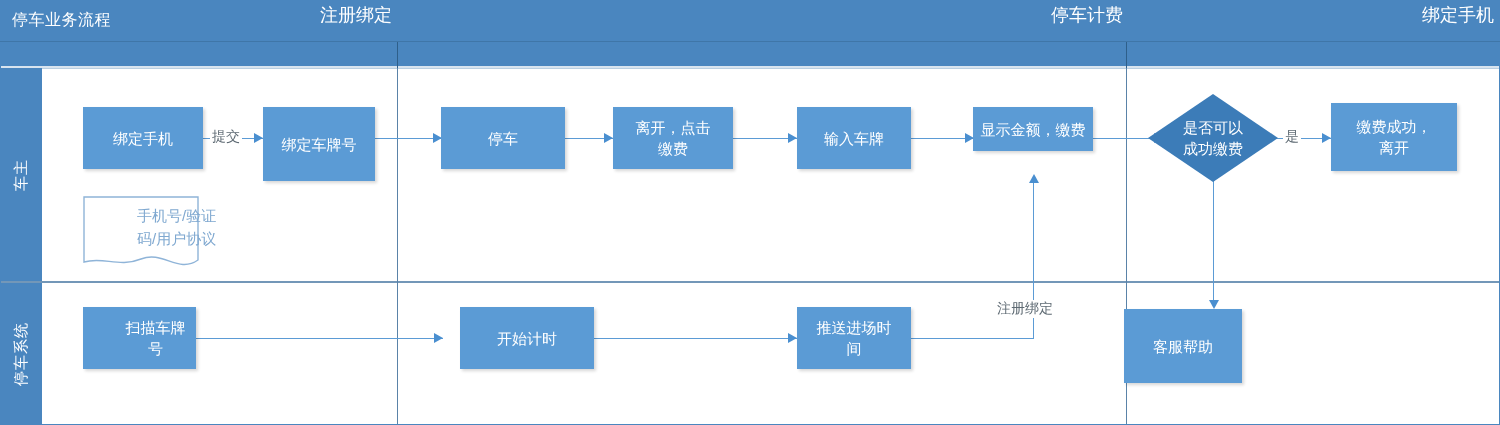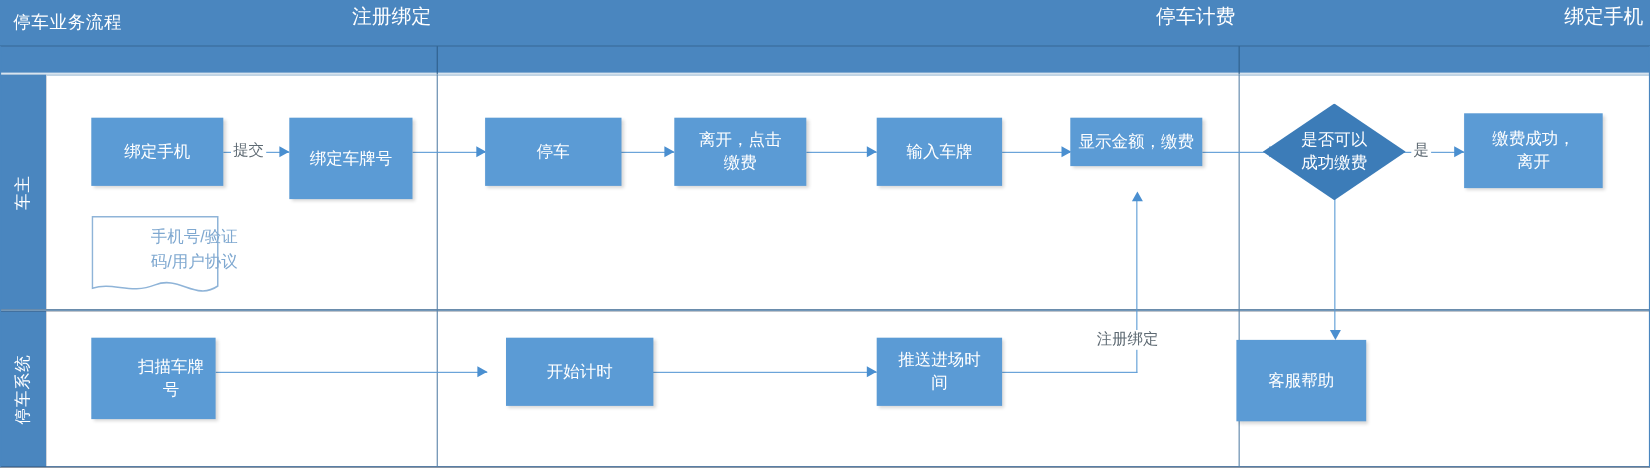"扫描车牌号" div.node { height: 74px -> 62px }
